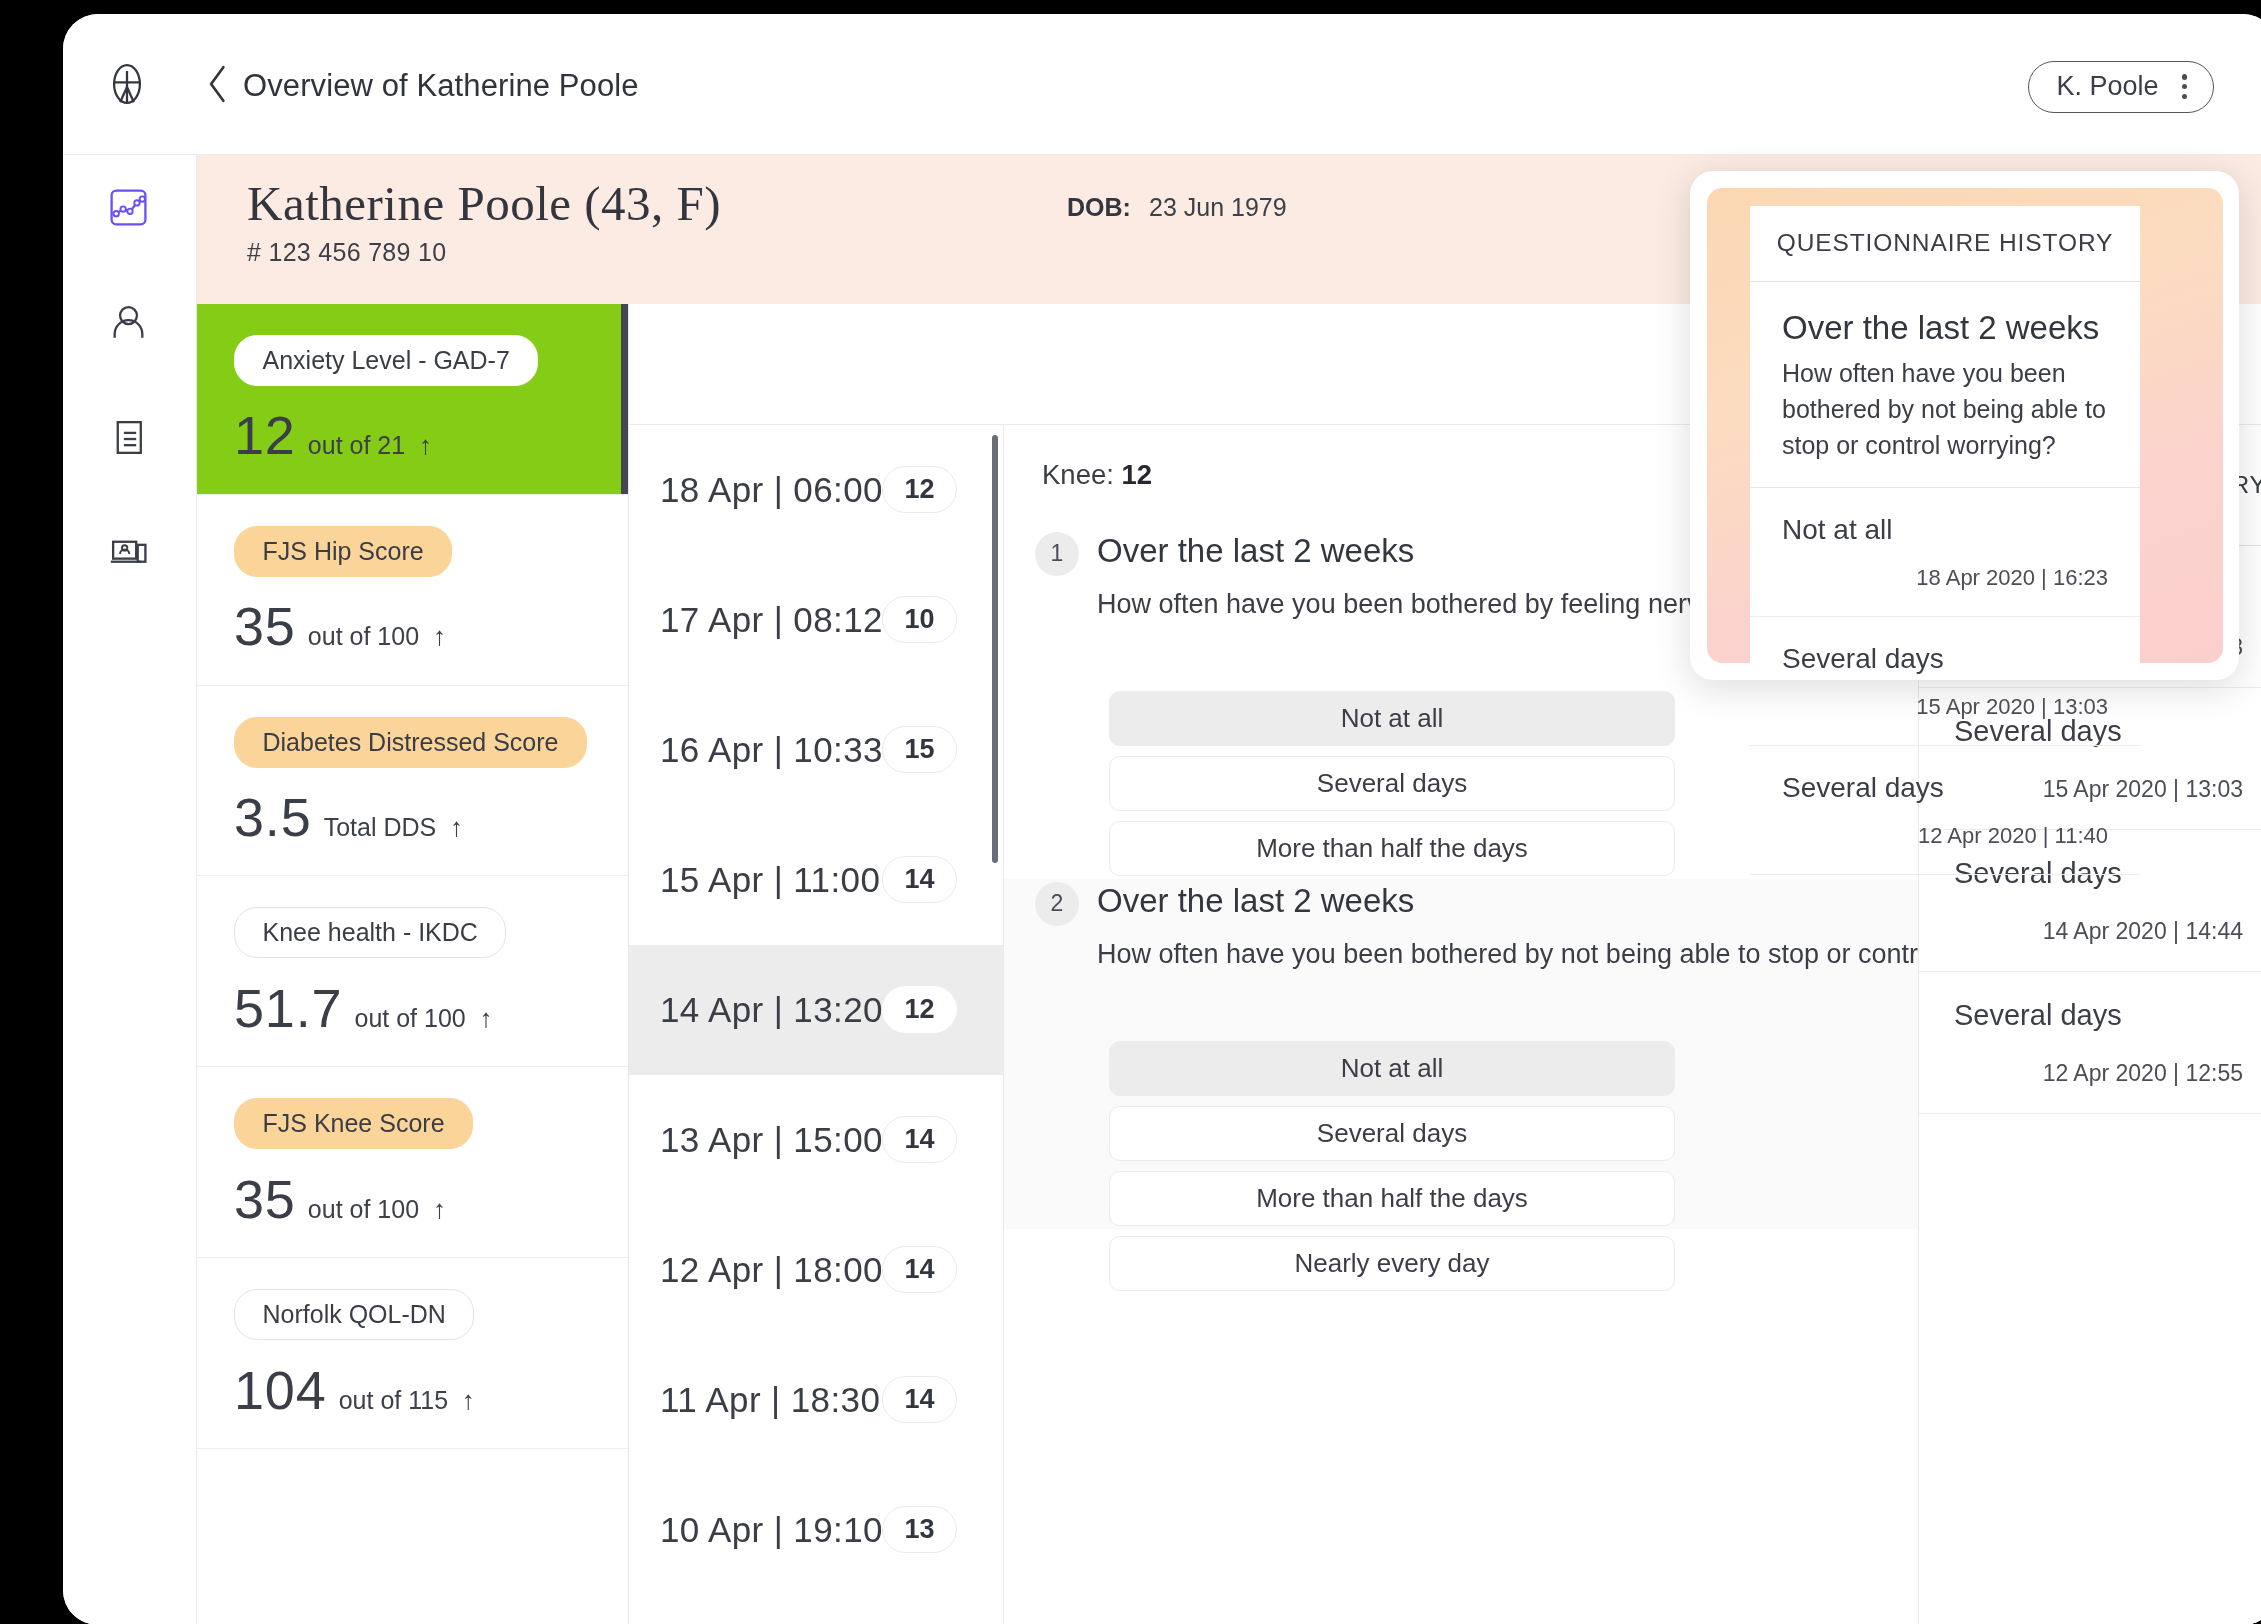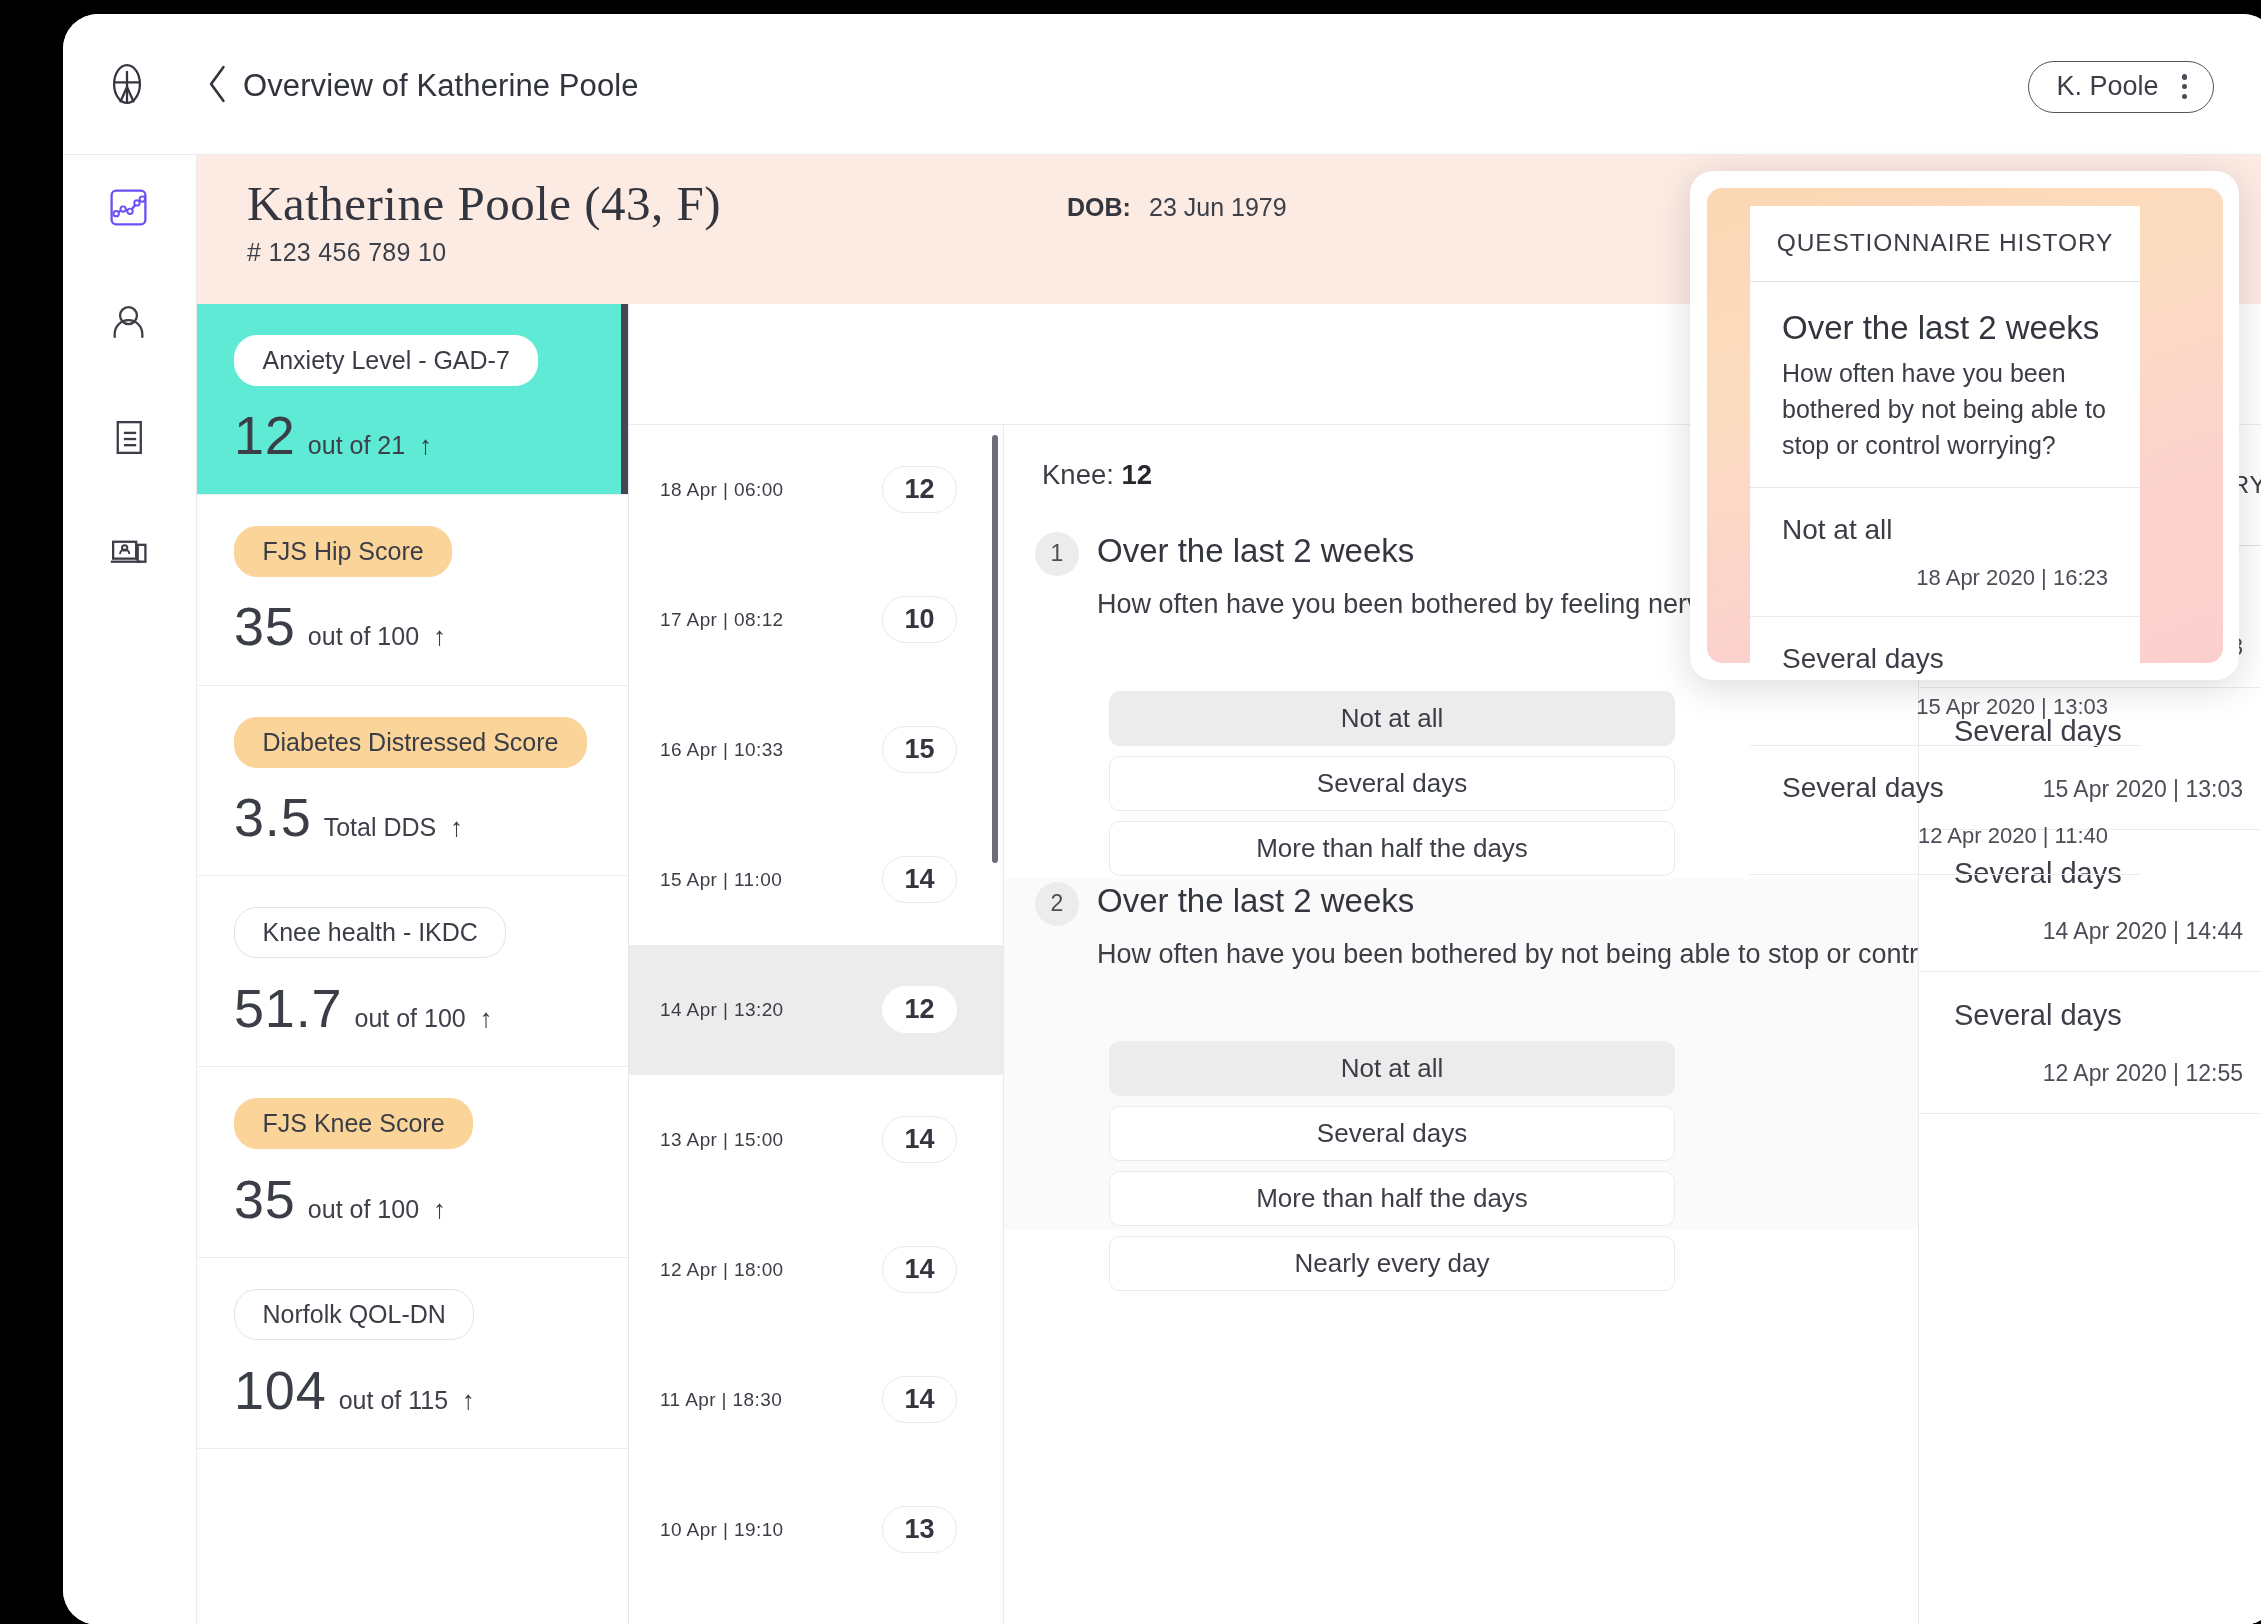"Anxiety Level - GAD-7" .score-card.selected { background: #5eead4 -> #84cc16 }
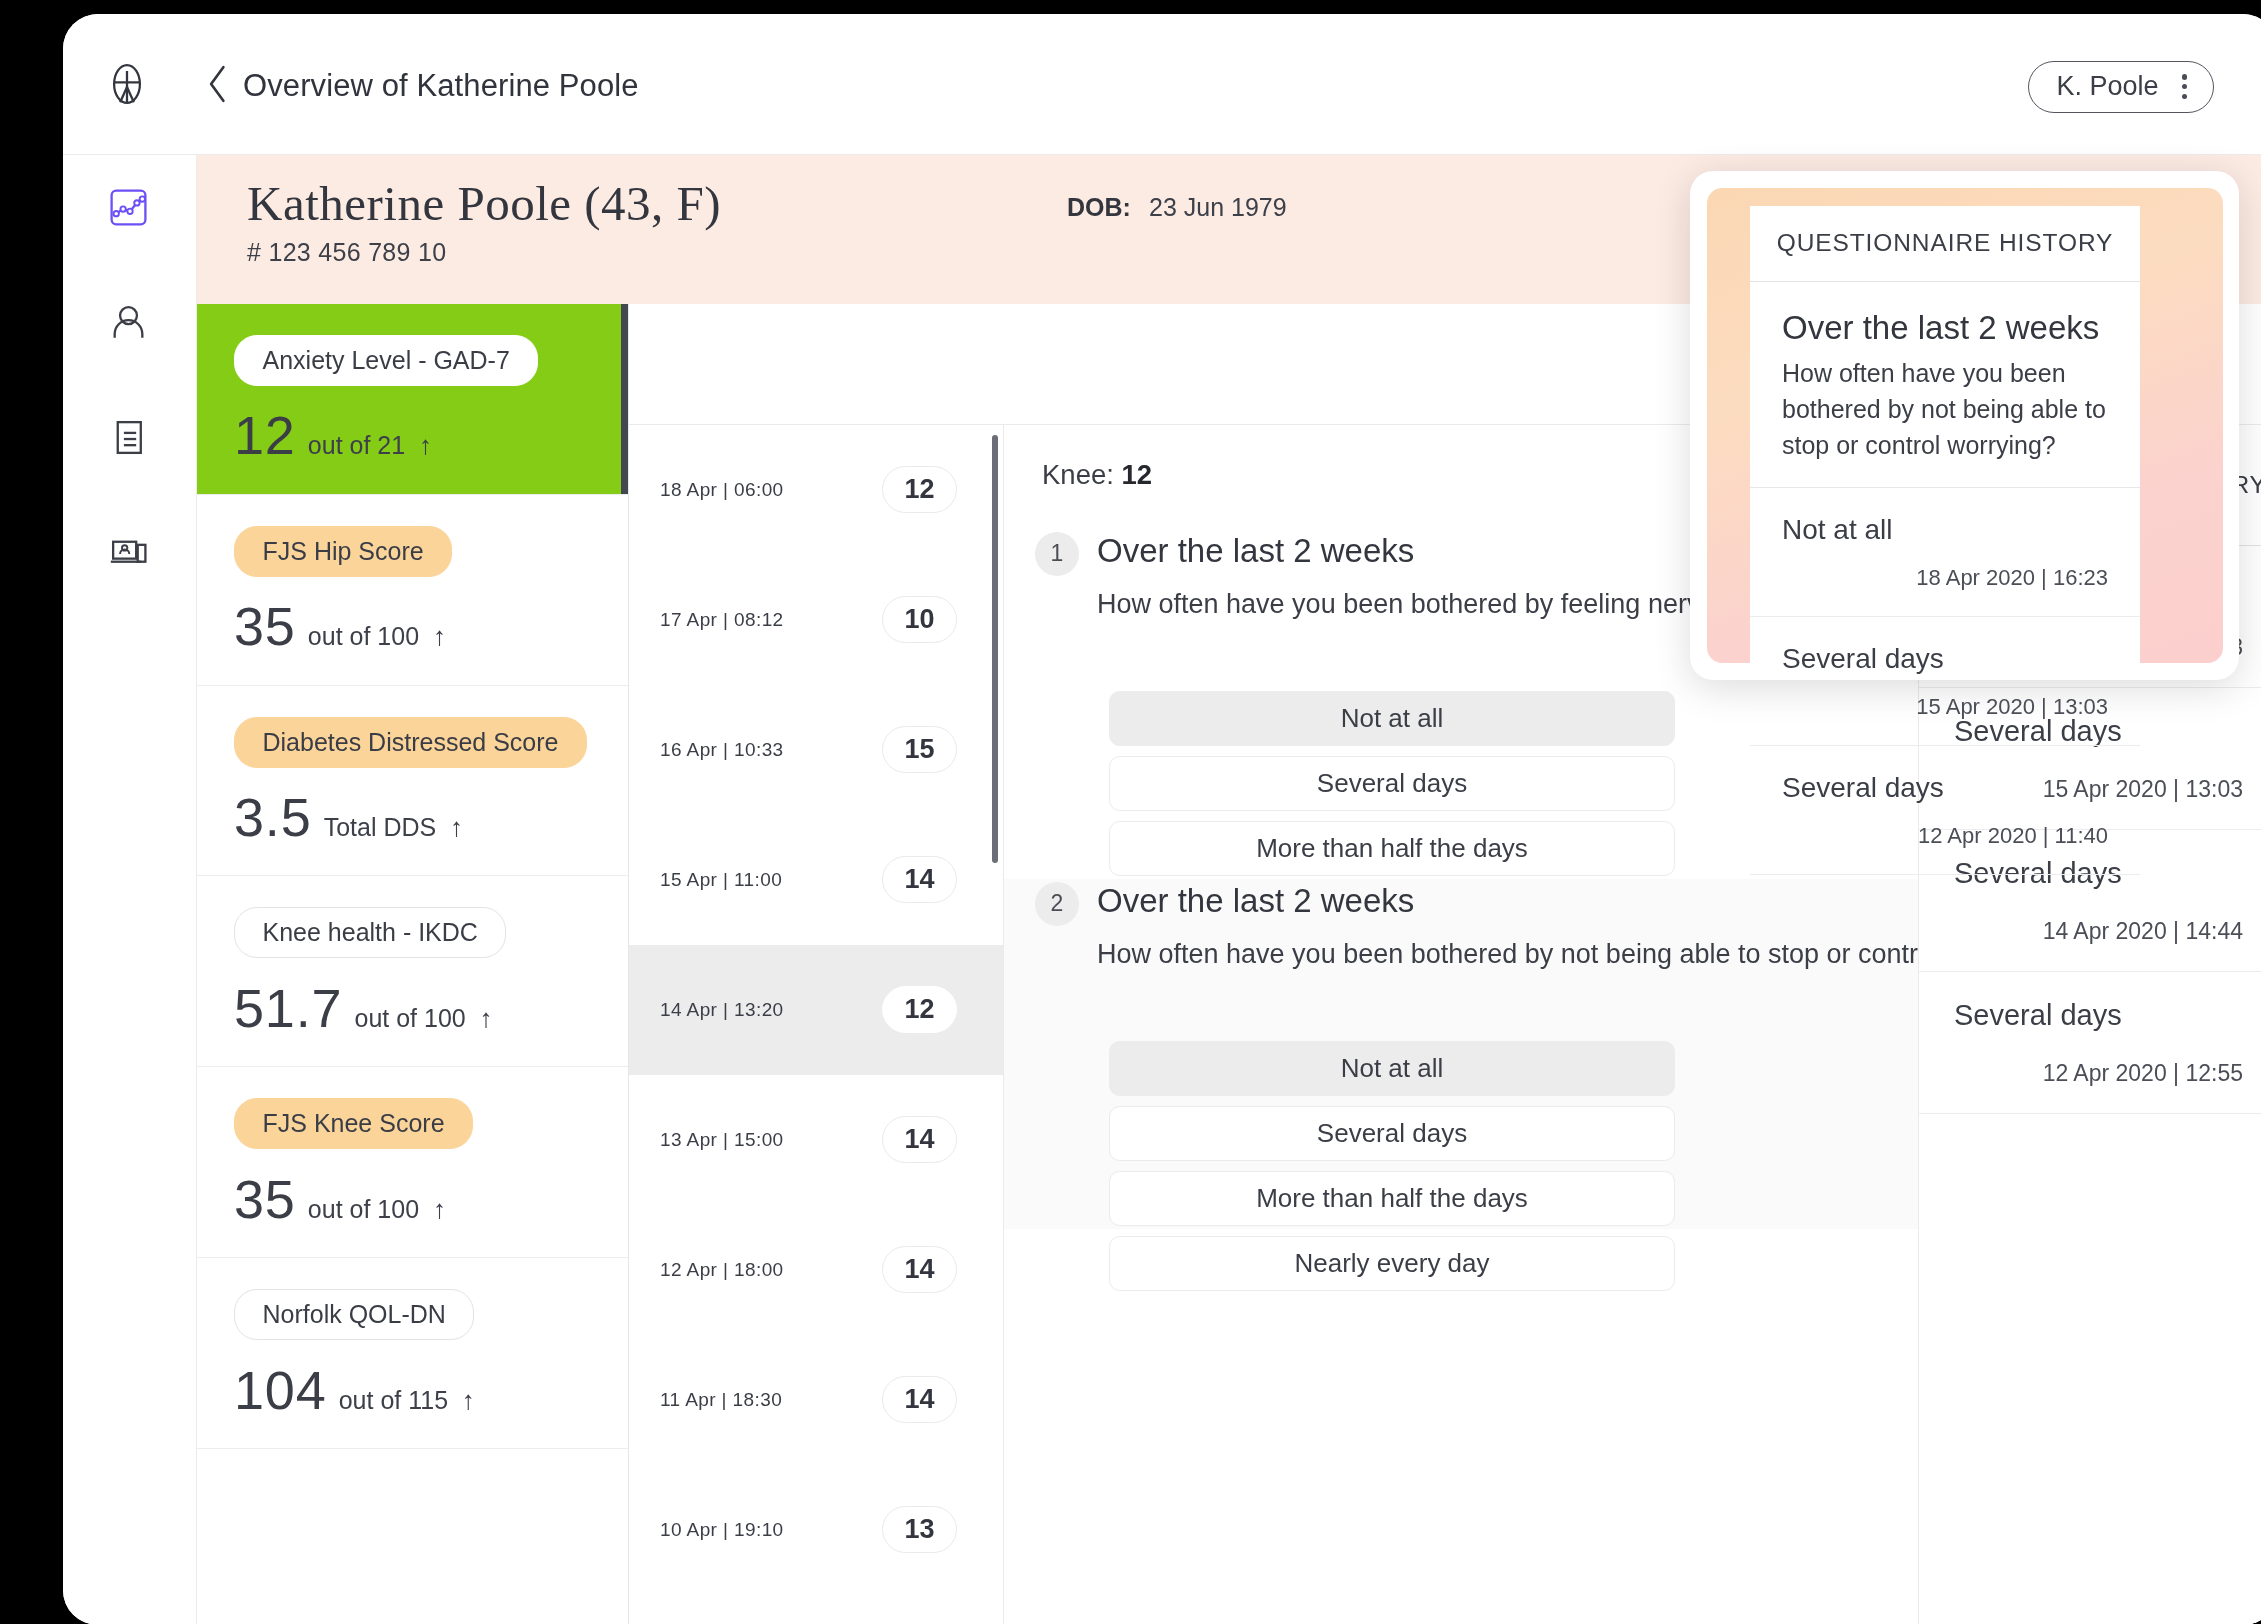"18 Apr | 06:00" .date-row .label { font-size: 19px -> 35px }
